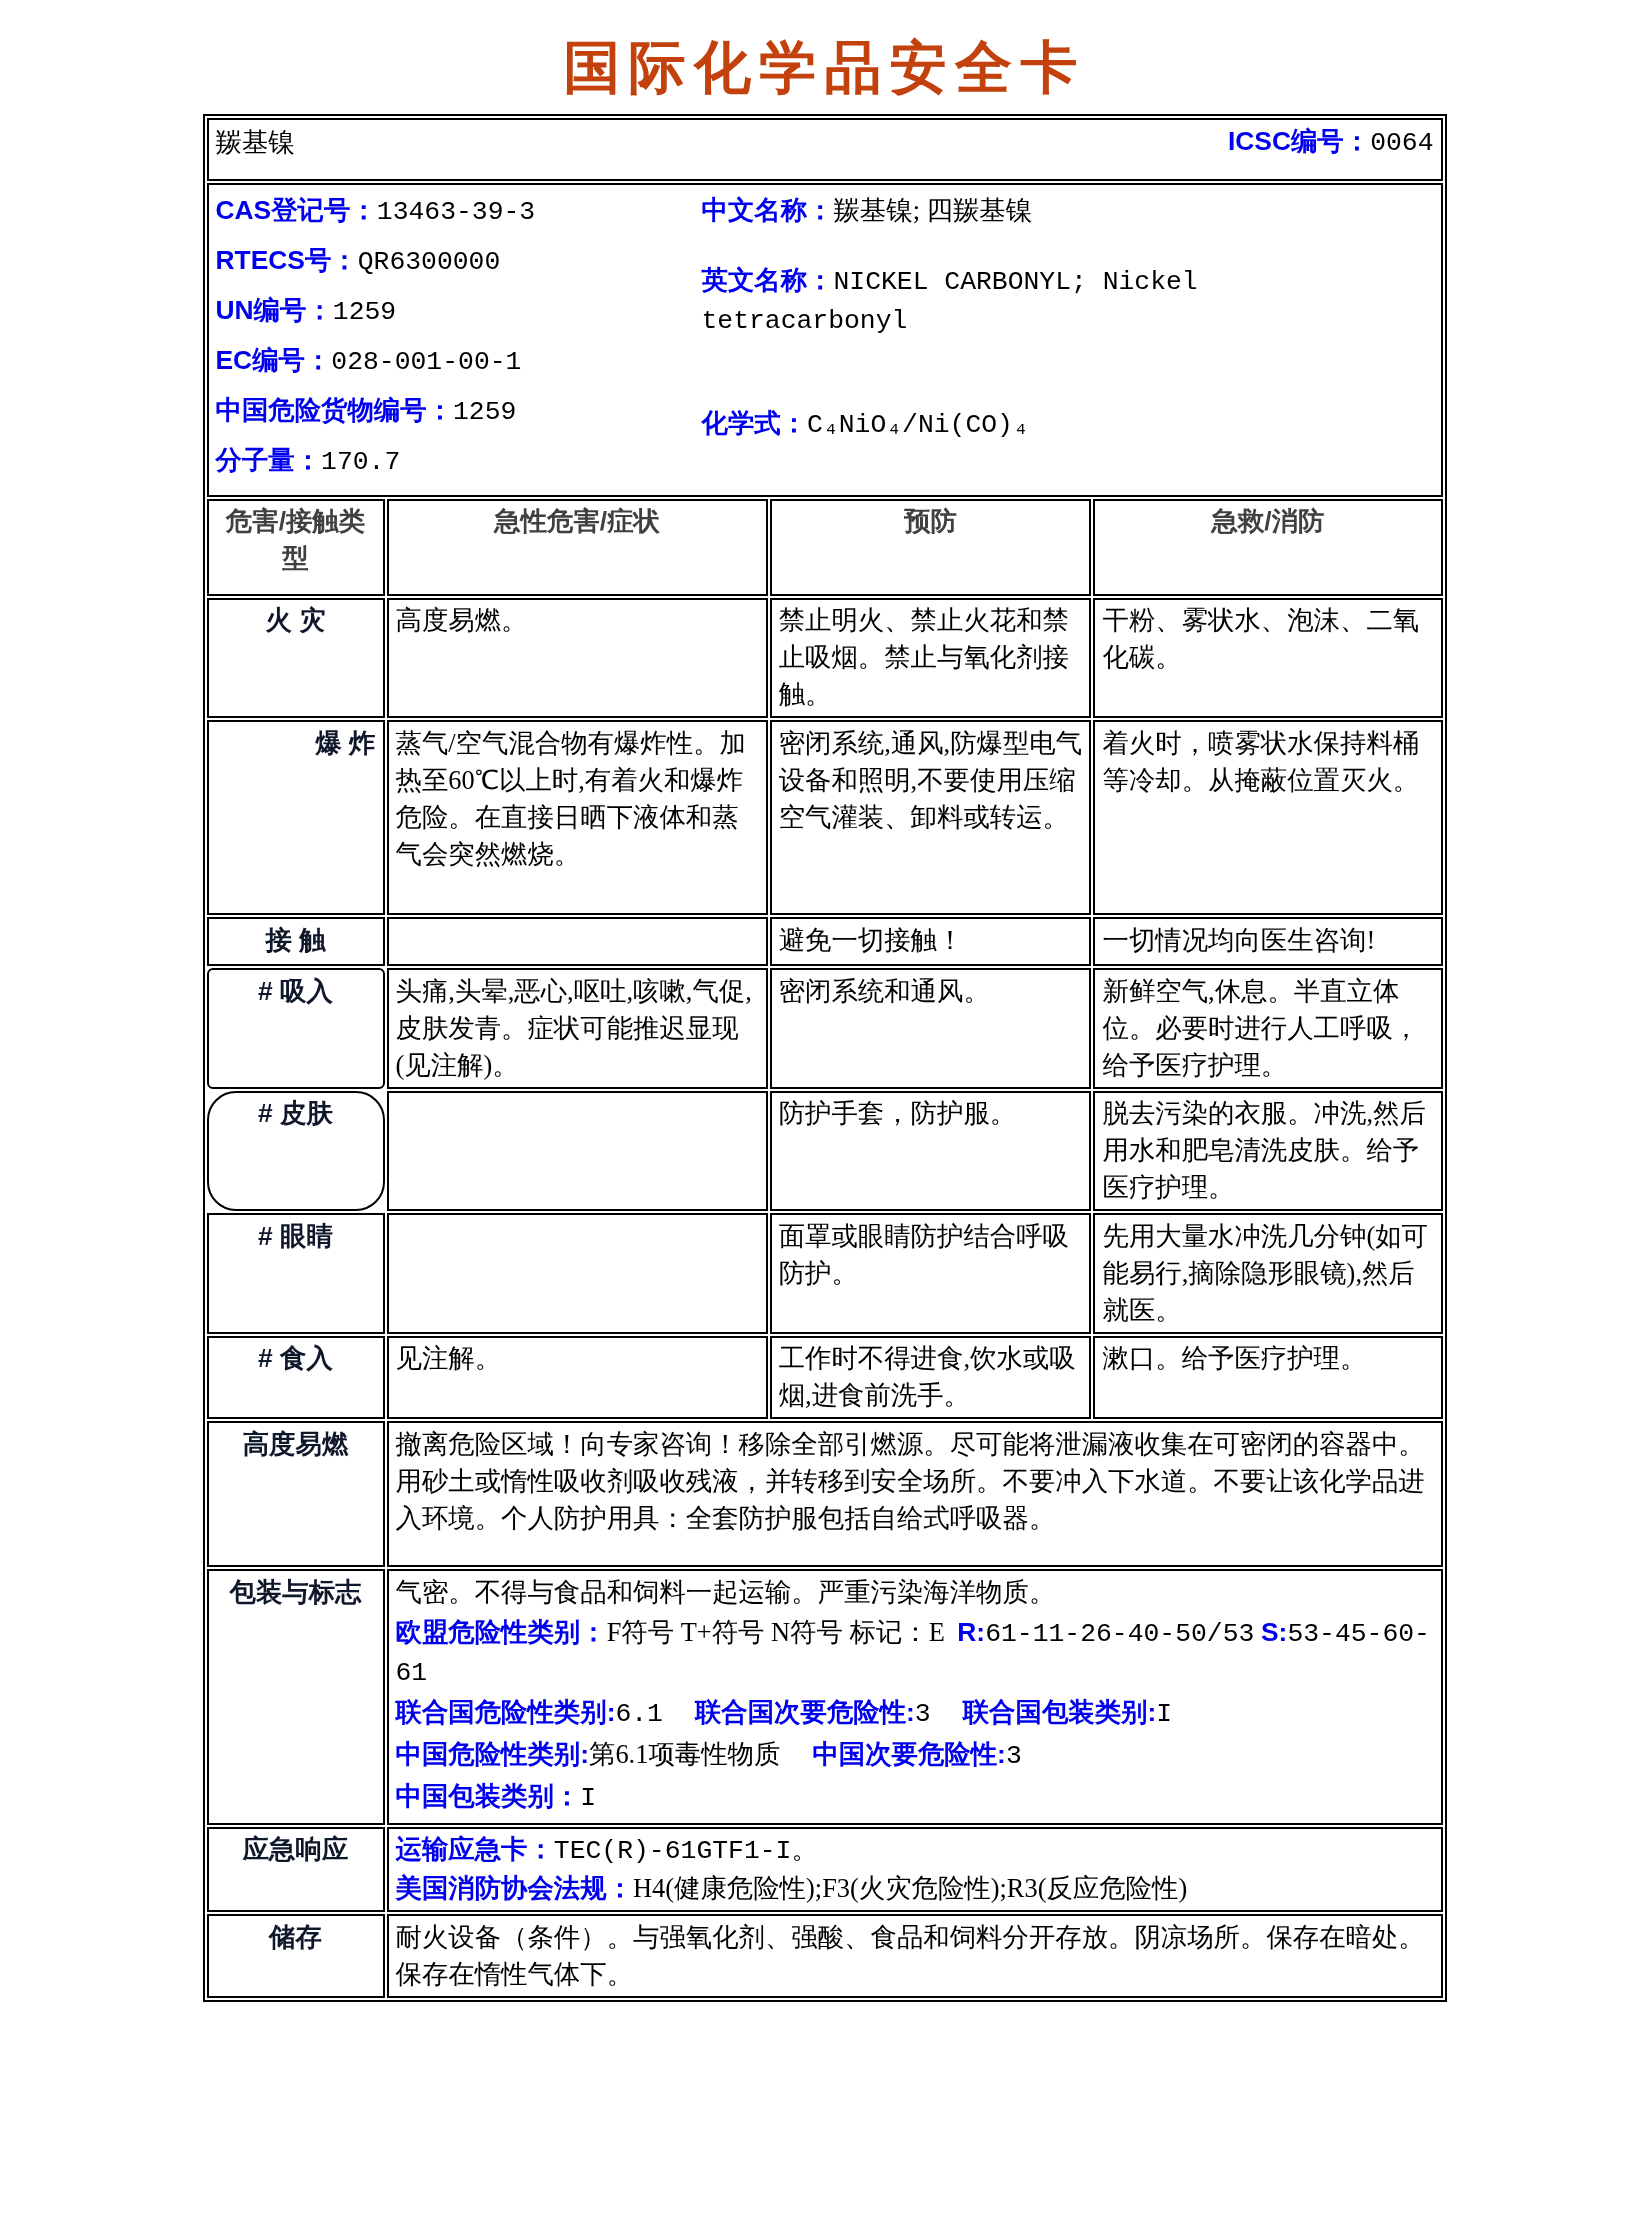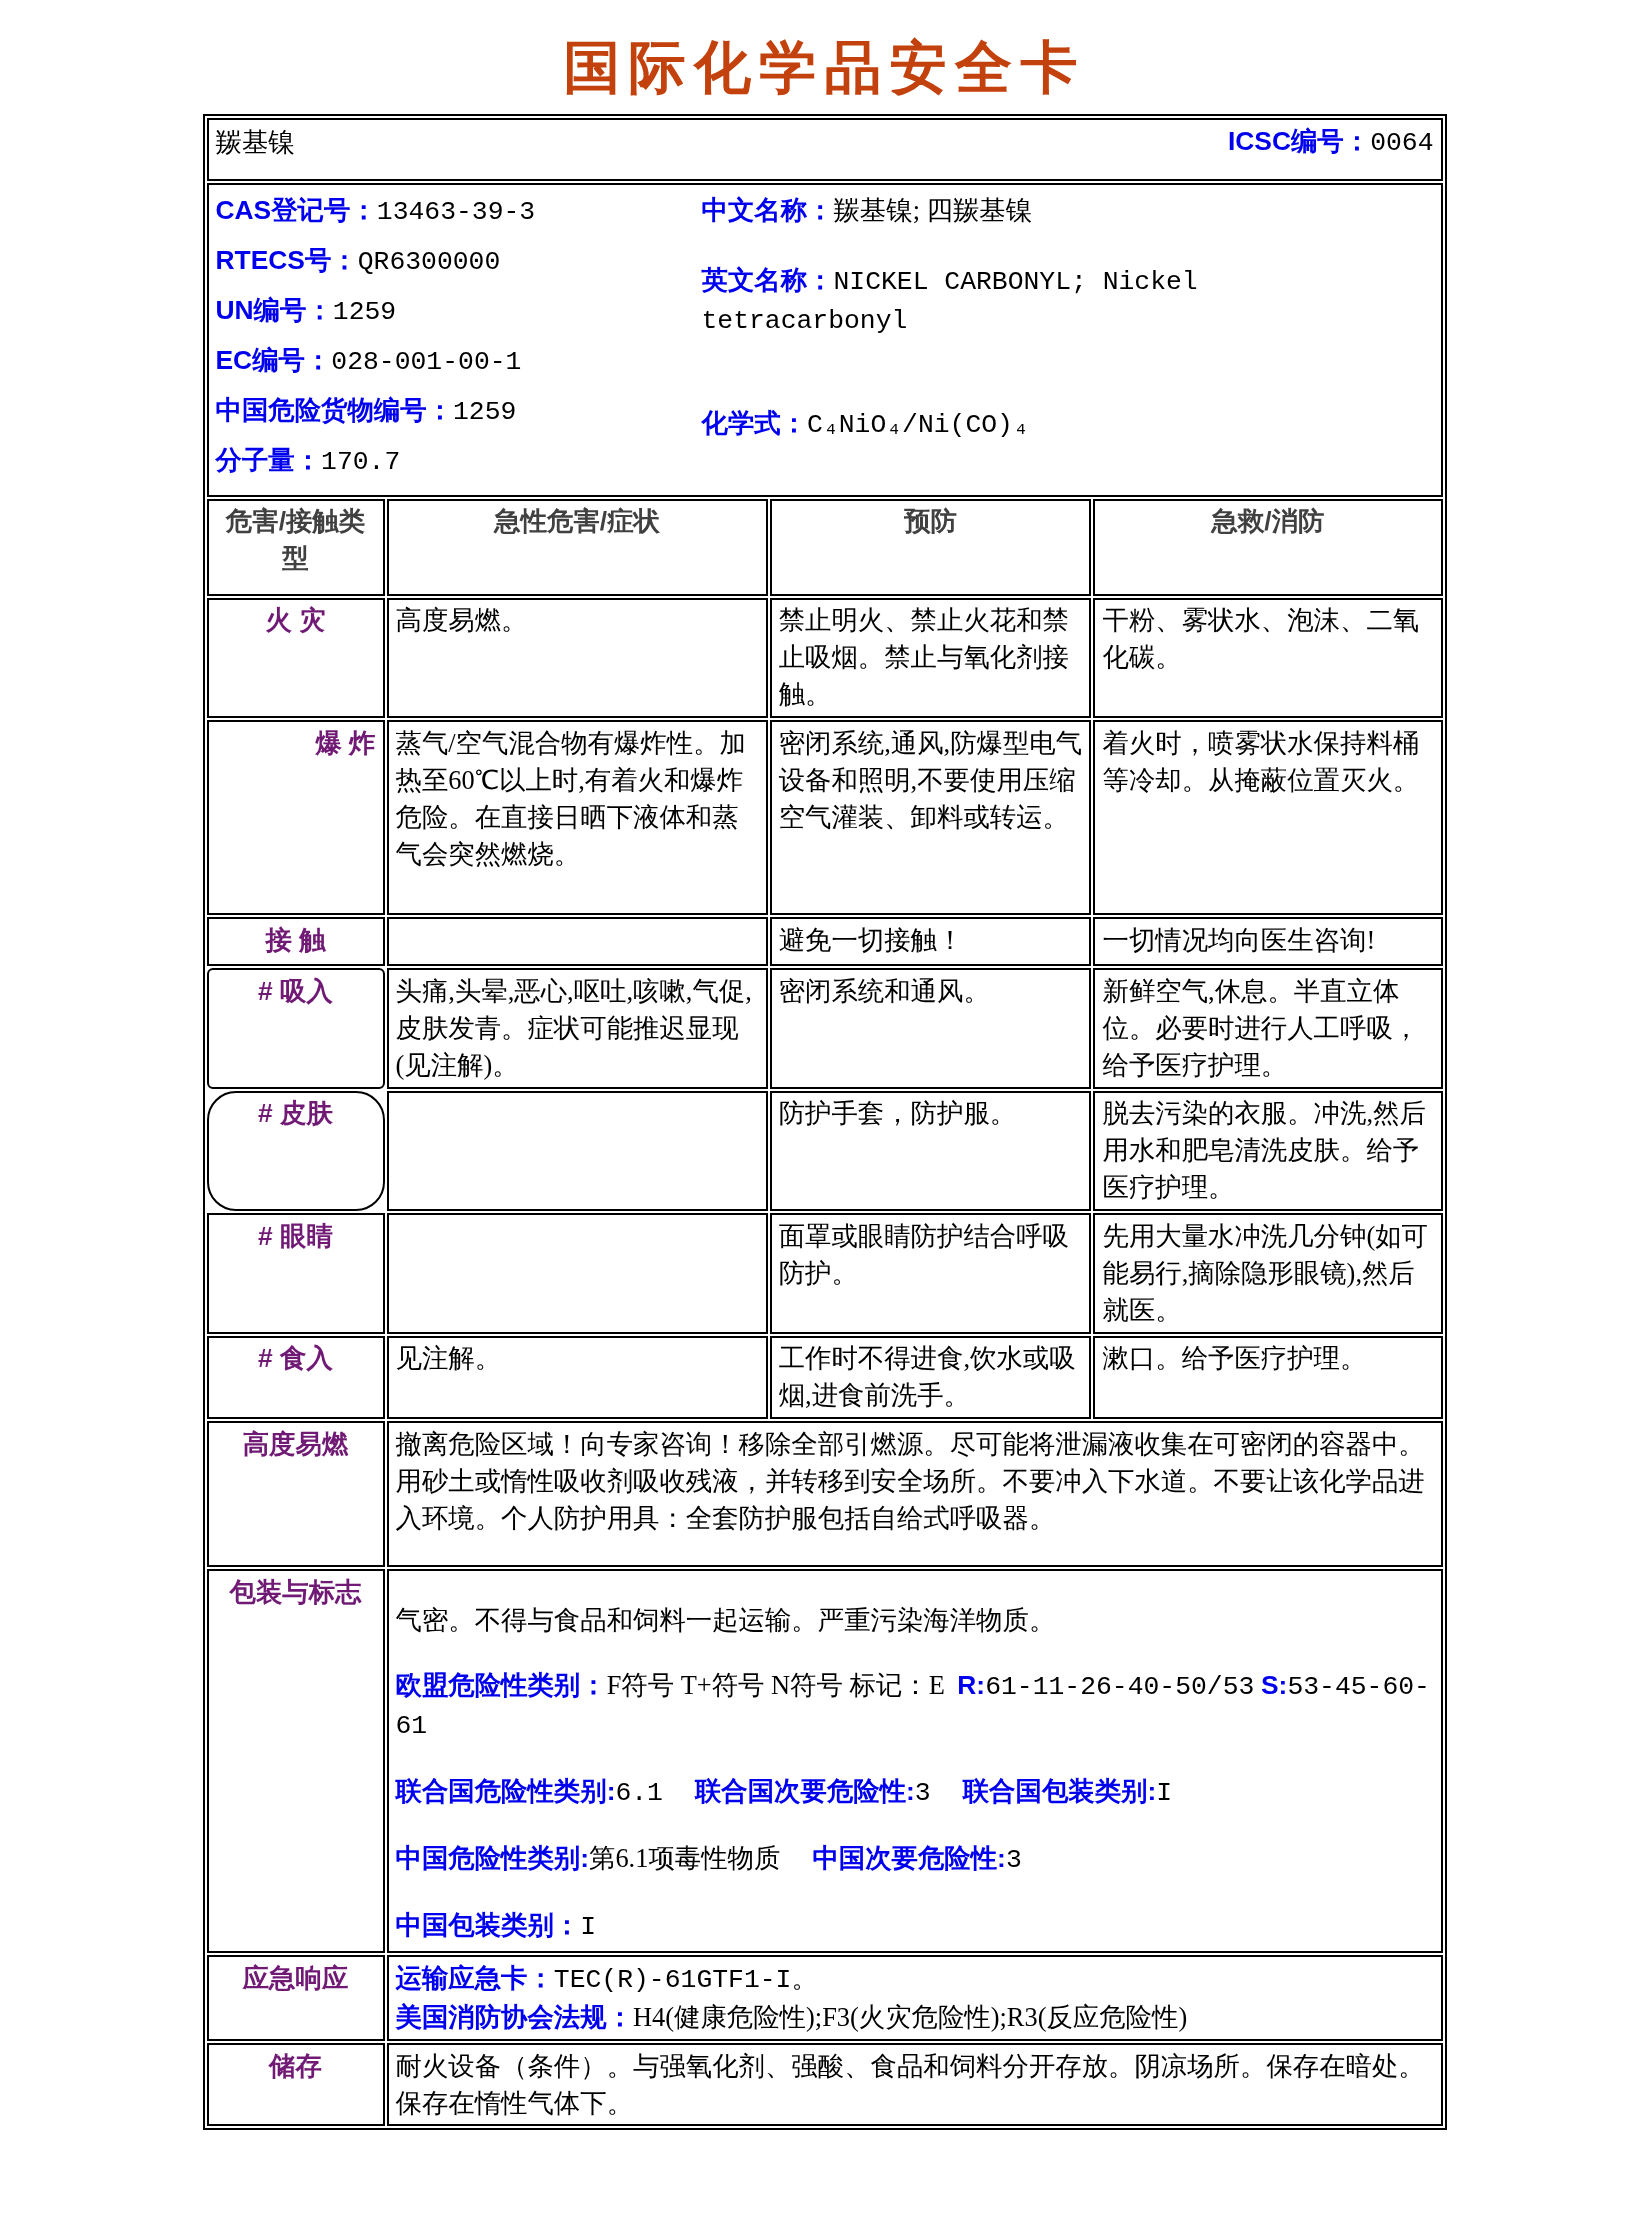"火 灾" td.typ { color: #701a75 -> #0f172a }
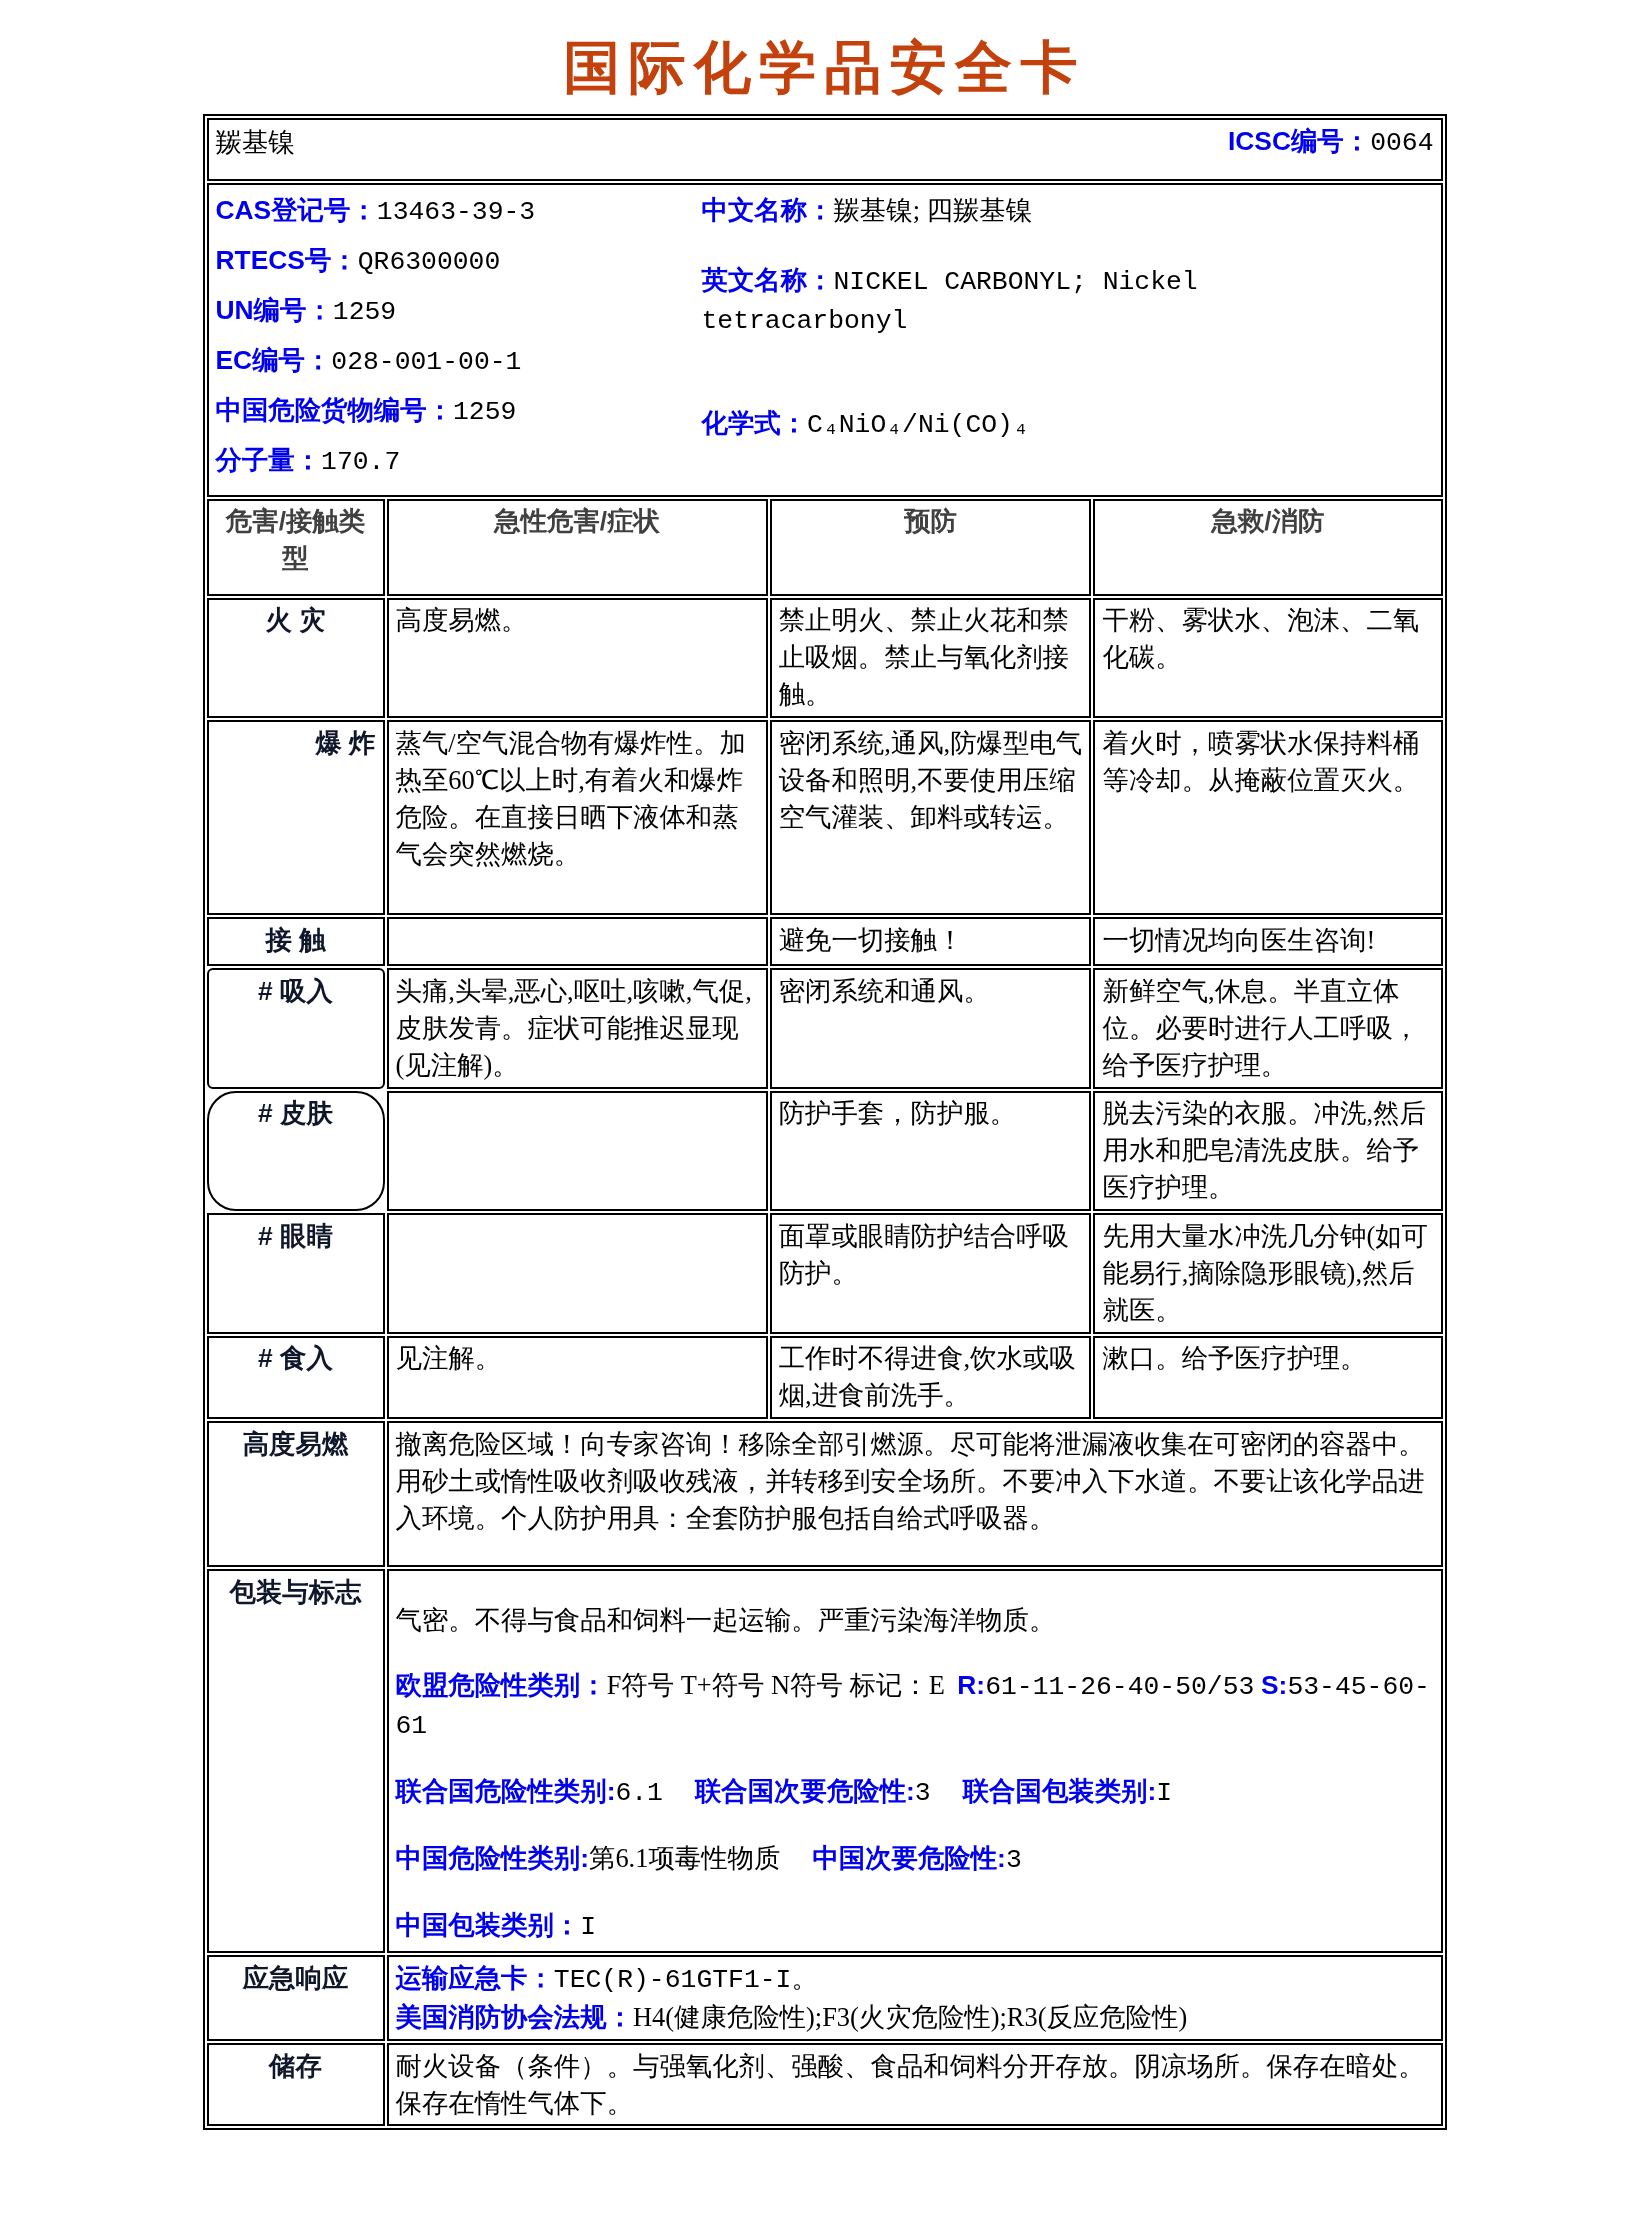"气密。不得与食品和饲料一起运输。严重污染海洋物质。" .pack-line { margin-top: 28px -> none }
